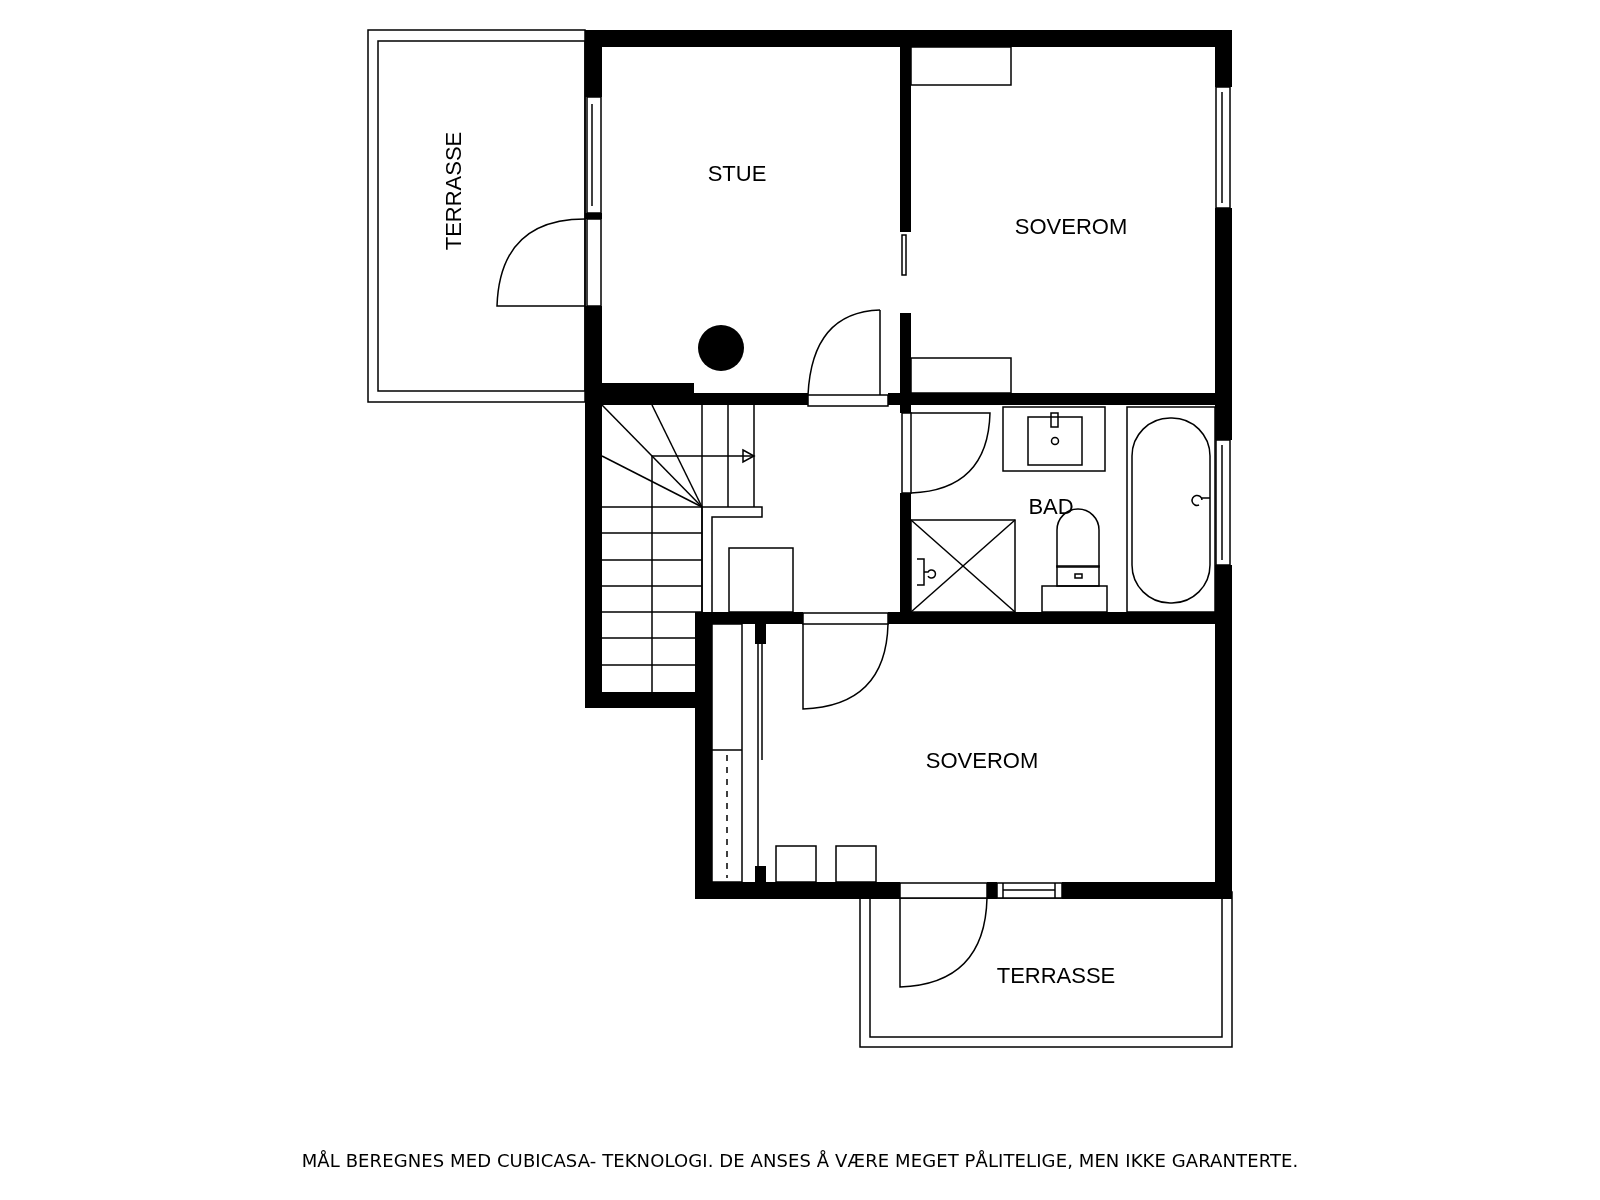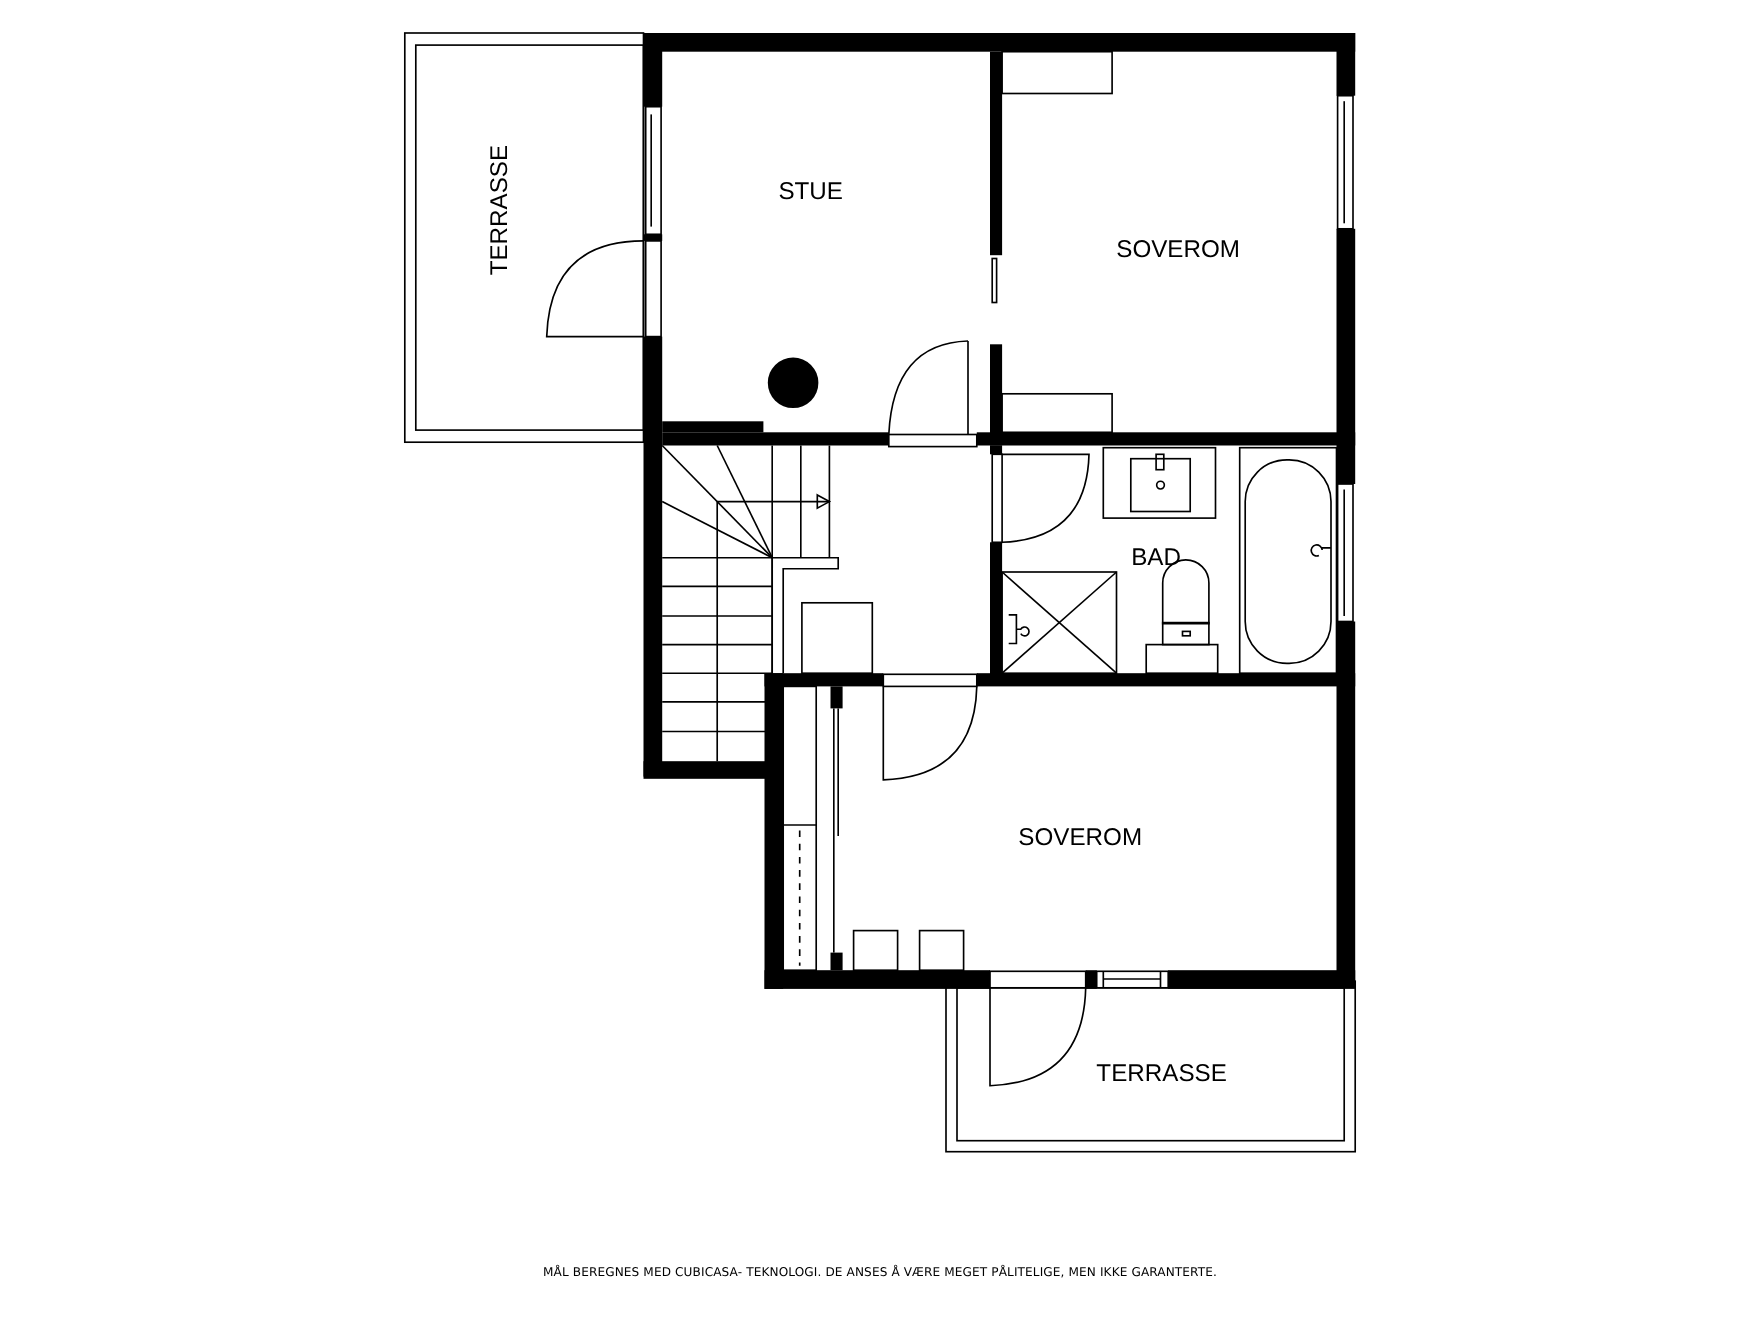"MÅL BEREGNES MED CUBICASA- TEKNOLOGI." .footer { font-size: 11px -> 18px }
